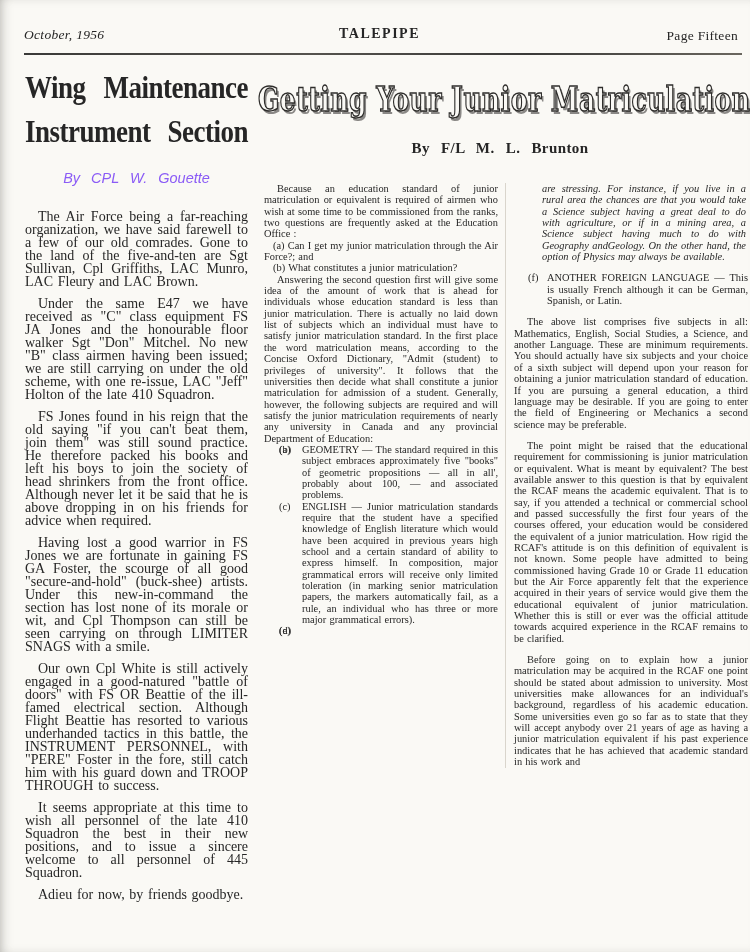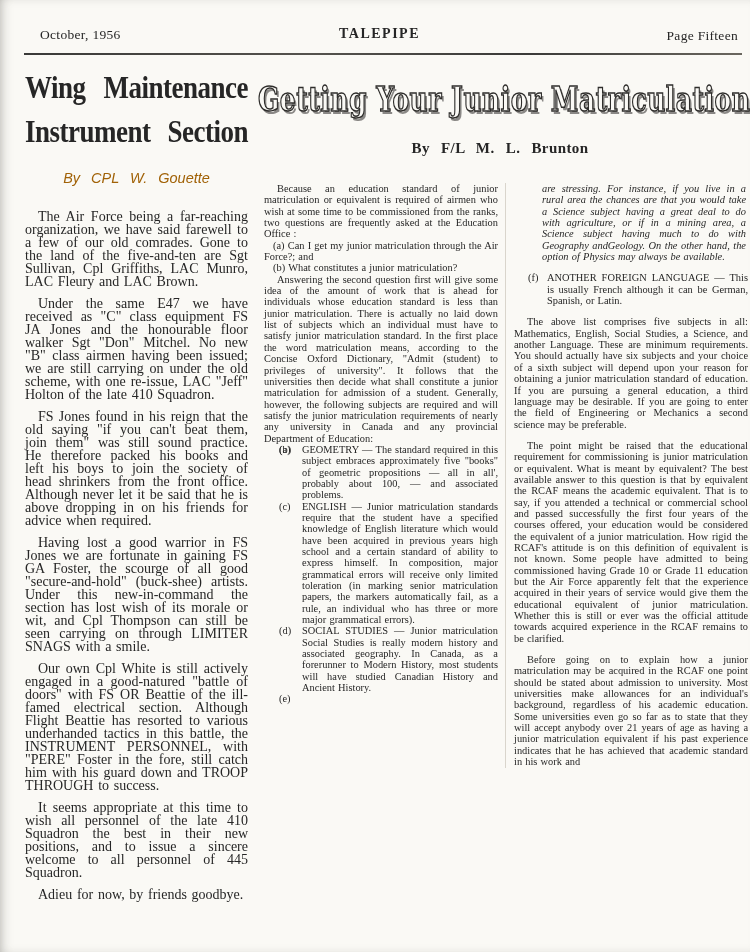"October, 1956" .hdate { font-style: none -> italic; left: 40px -> 24px }
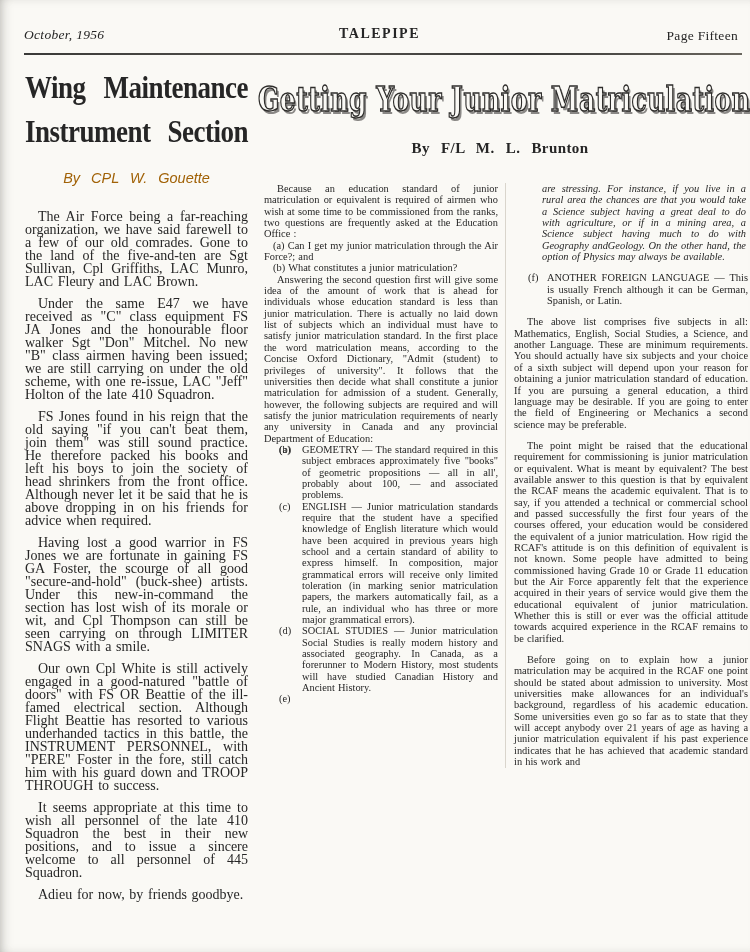"Wing Maintenance" .content { justify-content: none -> flex-end; padding: 8px 0 0 25px -> 8px 8px 0 25px }
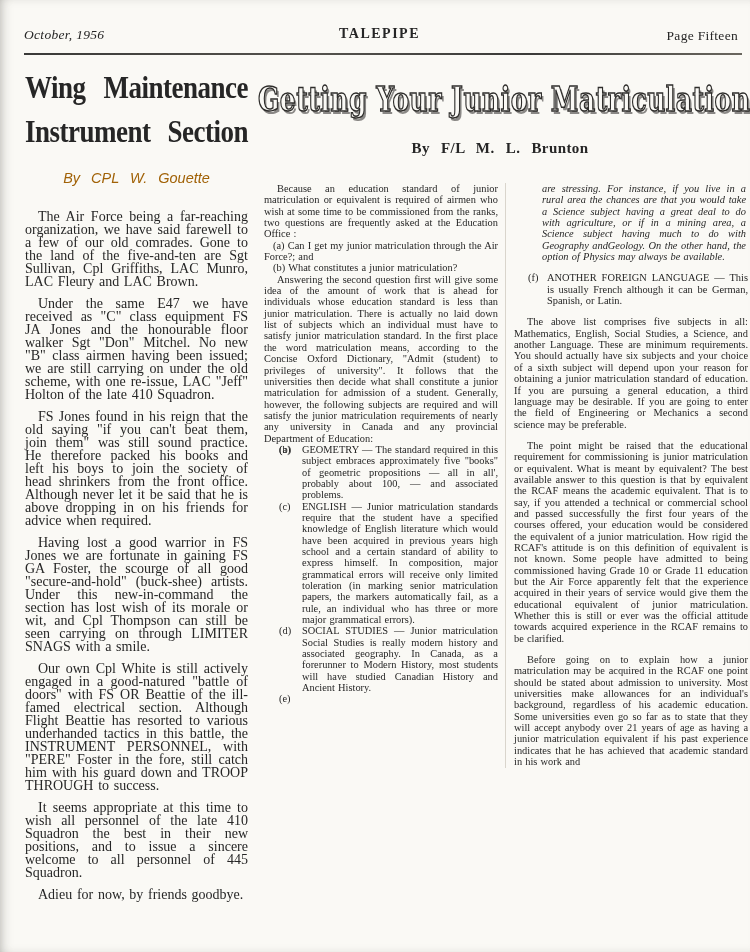"By CPL W. Gouette" .byline1 { color: #a16207 -> #8b5cf6 }
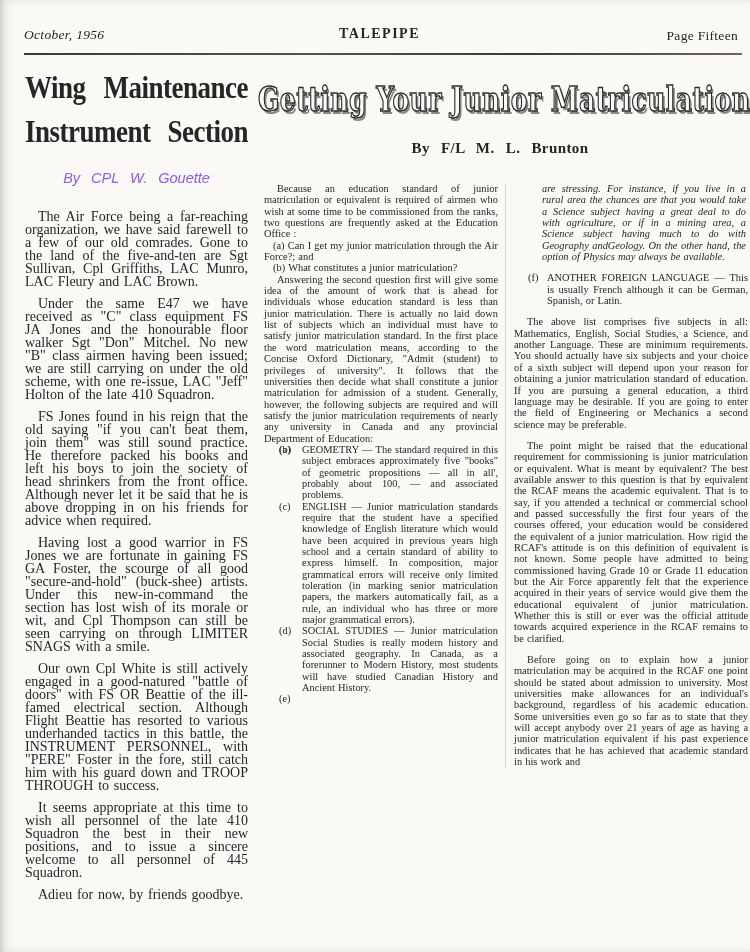"Having lost a good warrior" p { text: wish -> none }
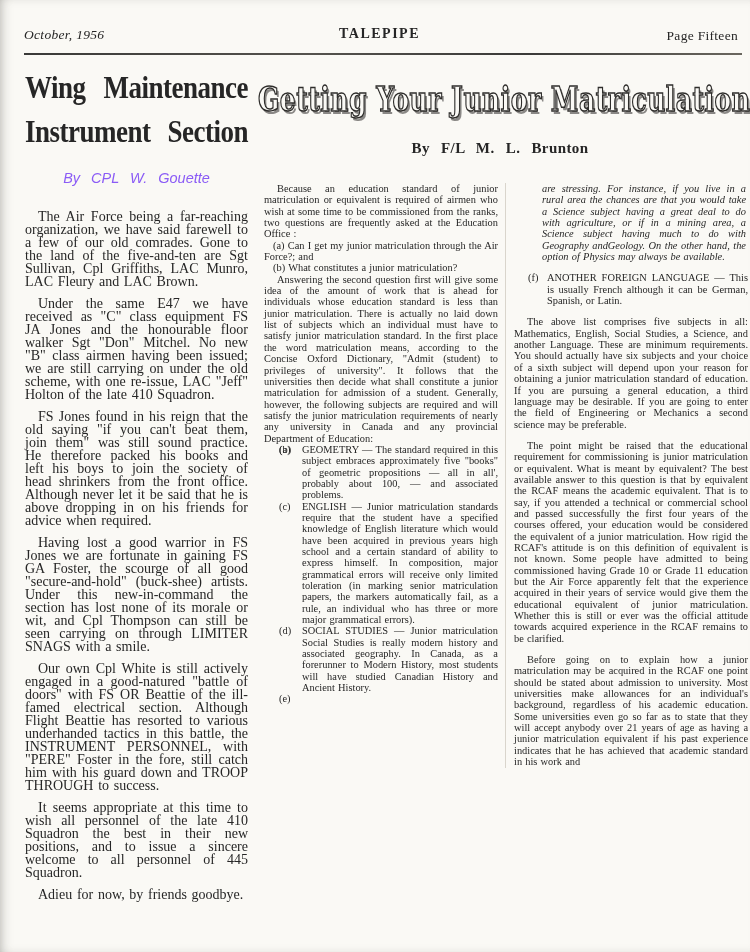"SOCIAL STUDIES — Junior matriculation" span { html: <span>SOCIAL STUDIES — Junior matriculation Social Studies is really modern history and associated geography. In Canada, as a forerunner to Modern History, most students will have studied Canadian History and Ancient History.</span> -> none }
